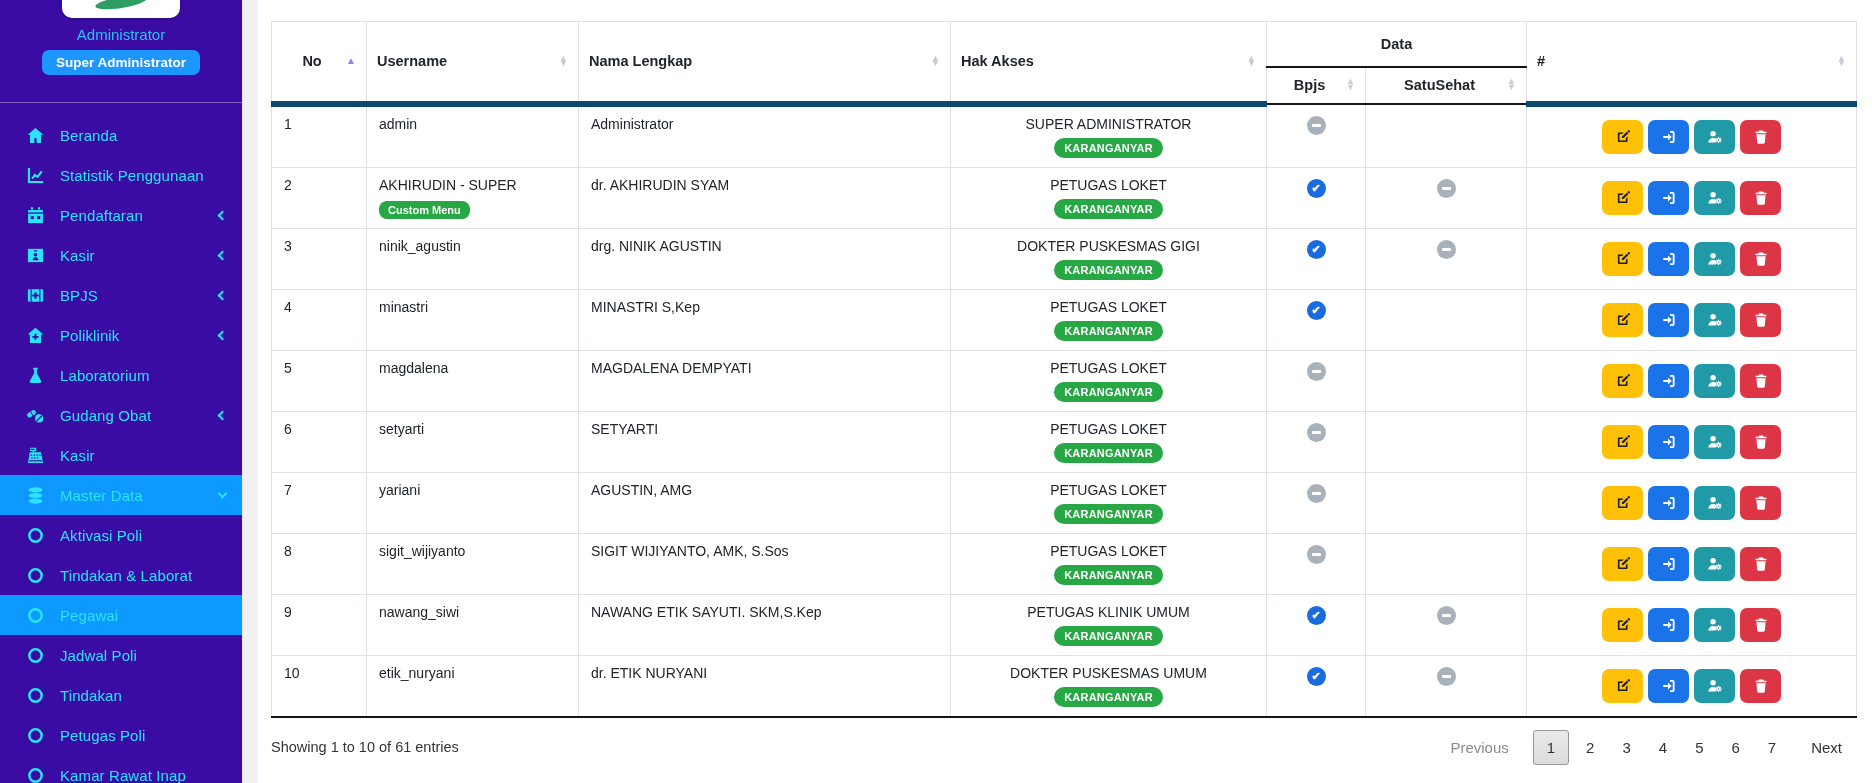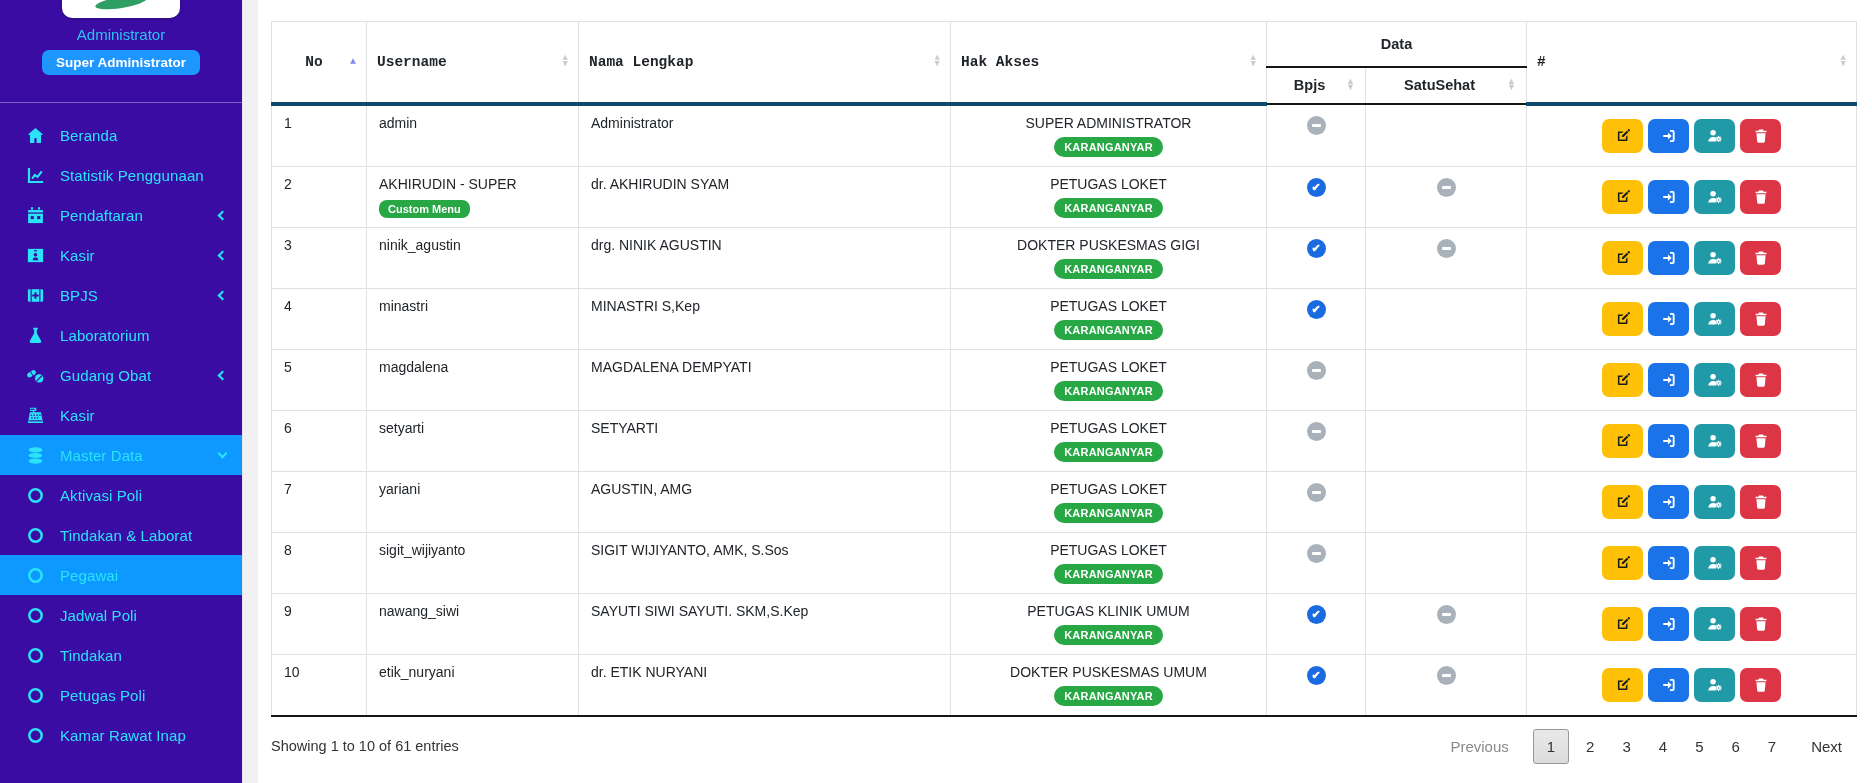"No" thead th.rspan { border-bottom: 4px solid #0c4a6e -> 6px solid #0c4a6e; font-family: Liberation Mono, monospace -> none }
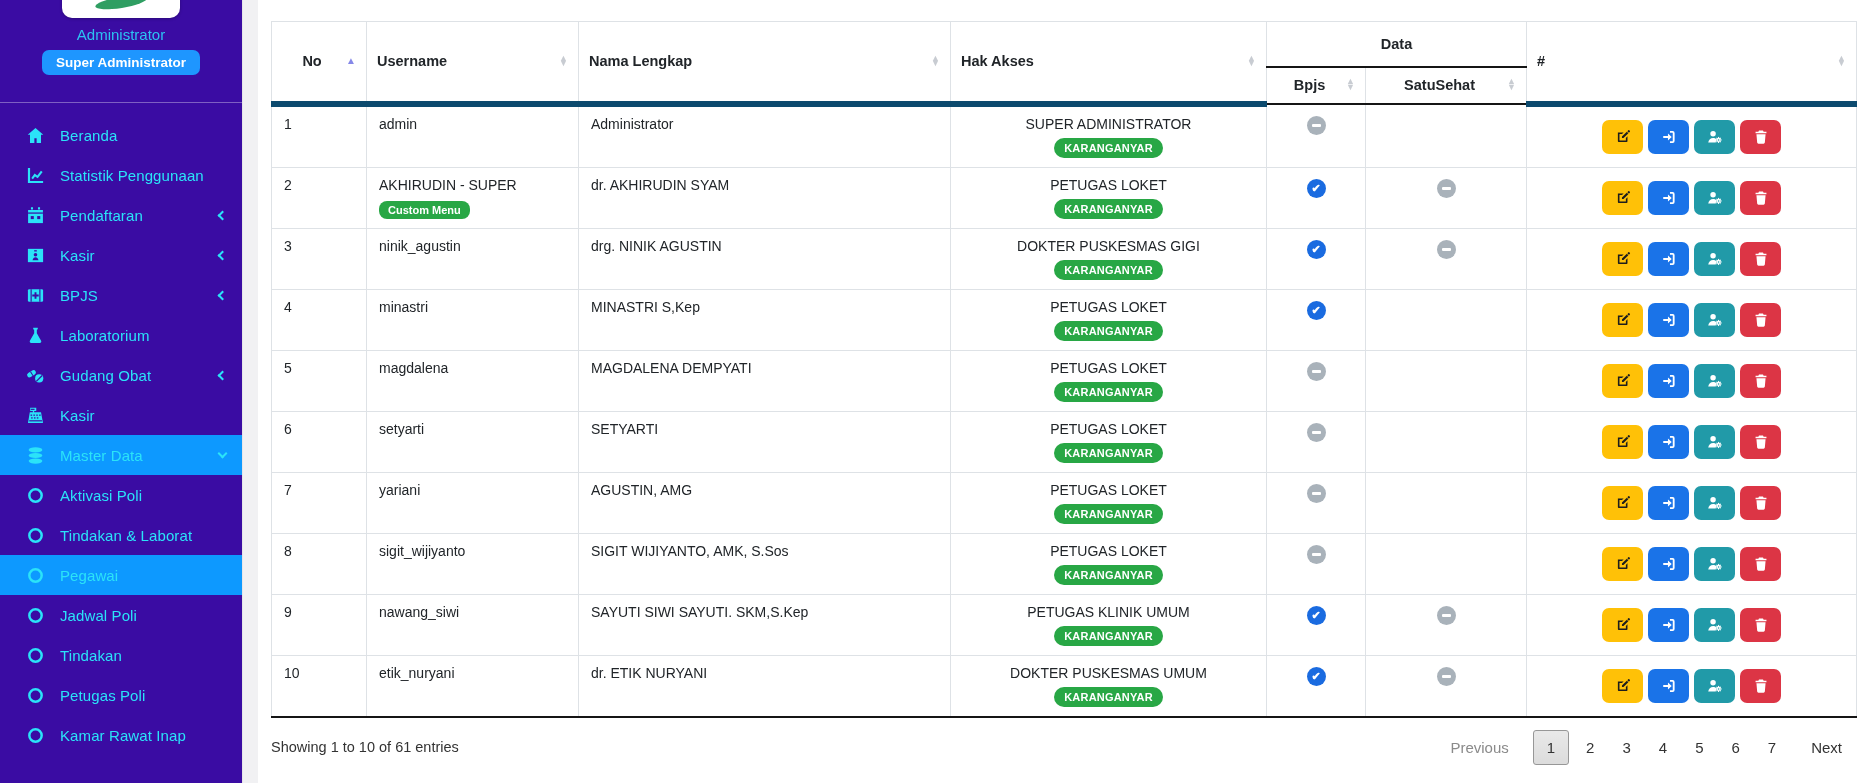"Poliklinik" div.nav-item { html: none -> <div> <span> <svg> <path></path> <path></path> </svg> </span> <span>Poliklinik</span> <span></span> </div> }
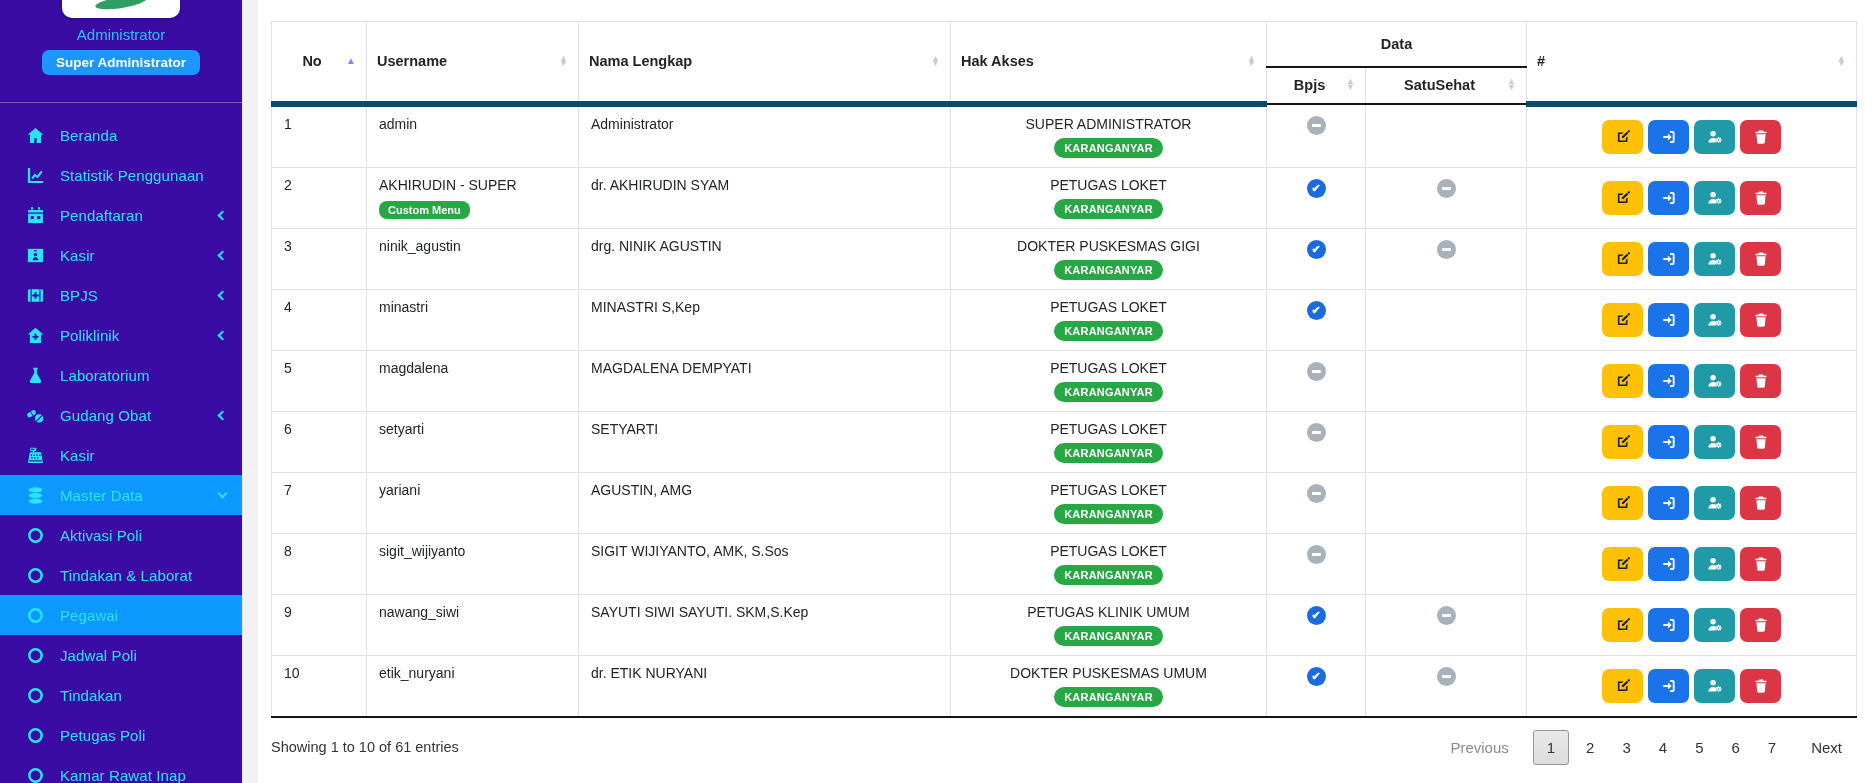"SAYUTI SIWI SAYUTI. SKM,S.Kep" td { text: SAYUTI SIWI -> NAWANG ETIK }
